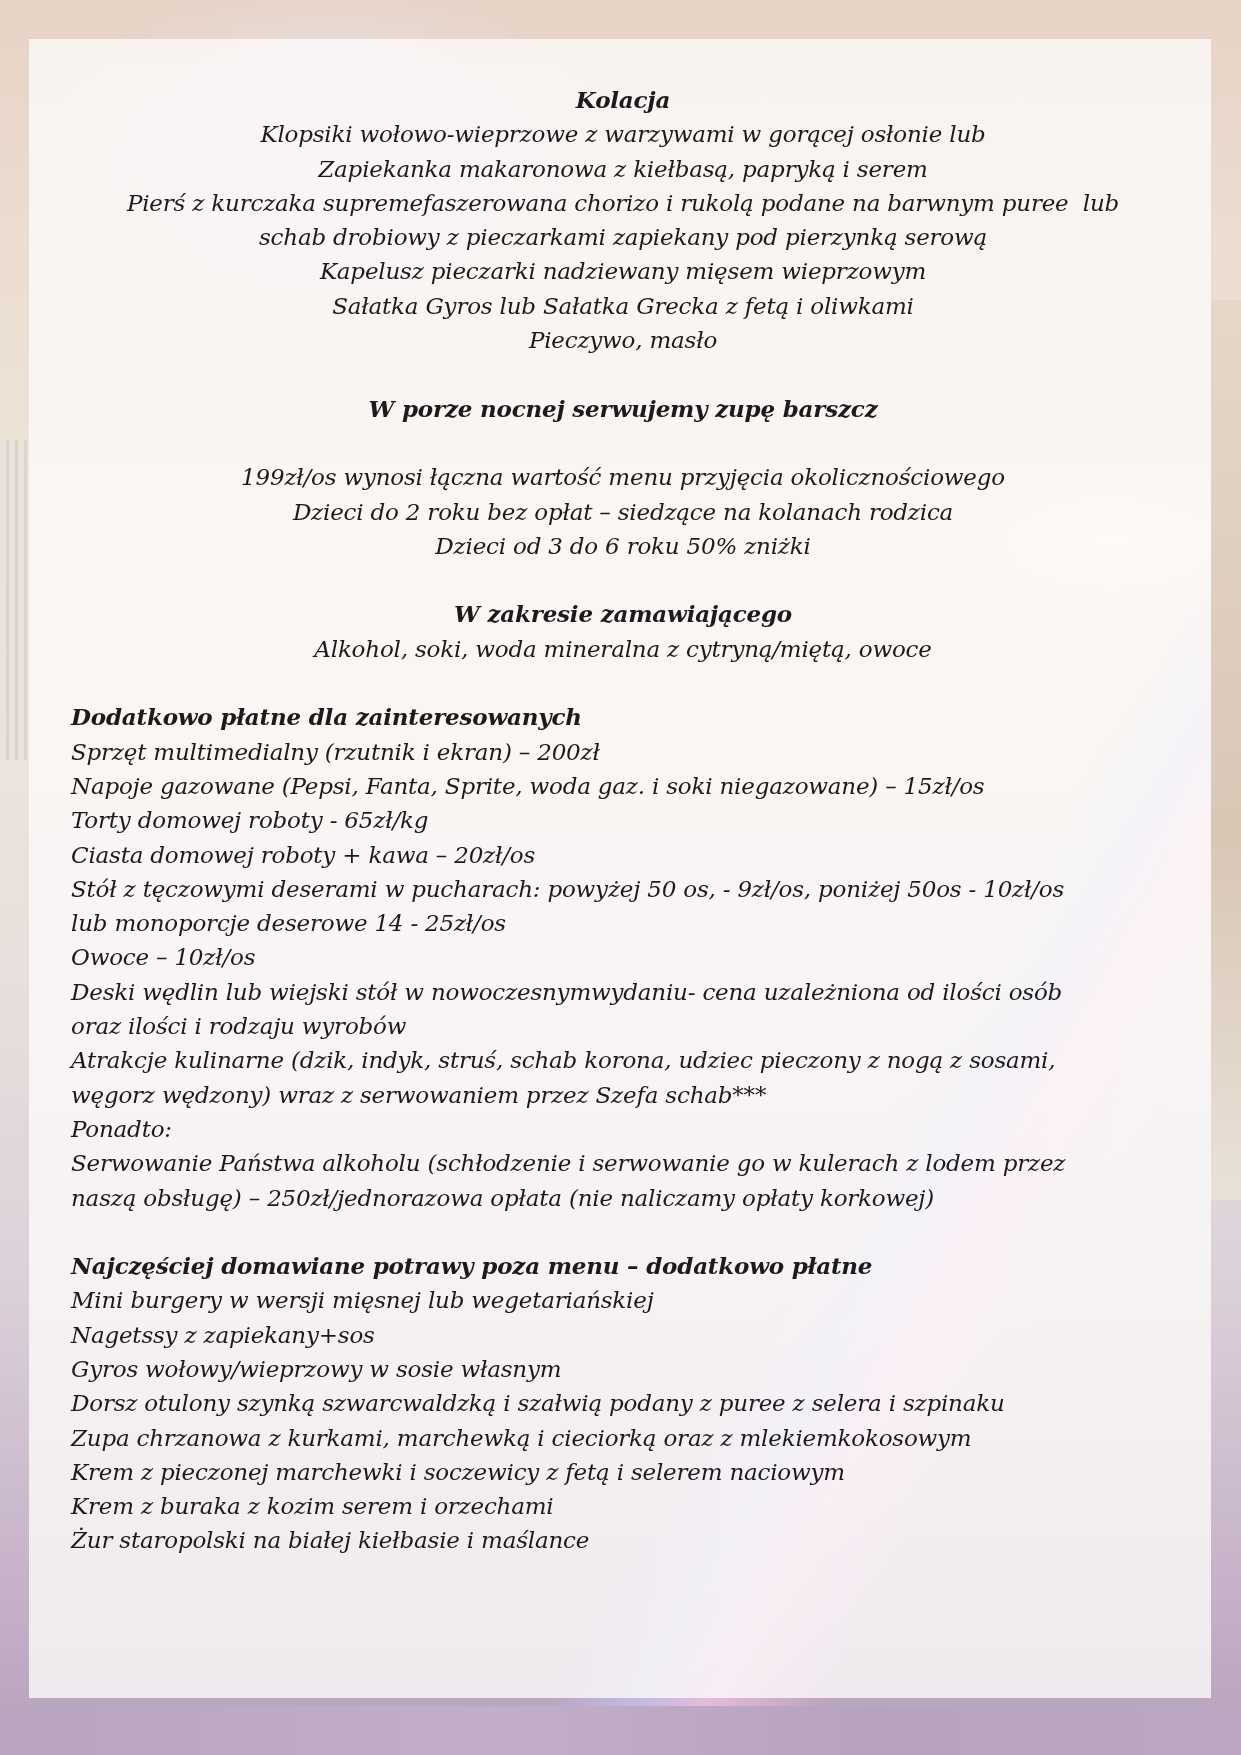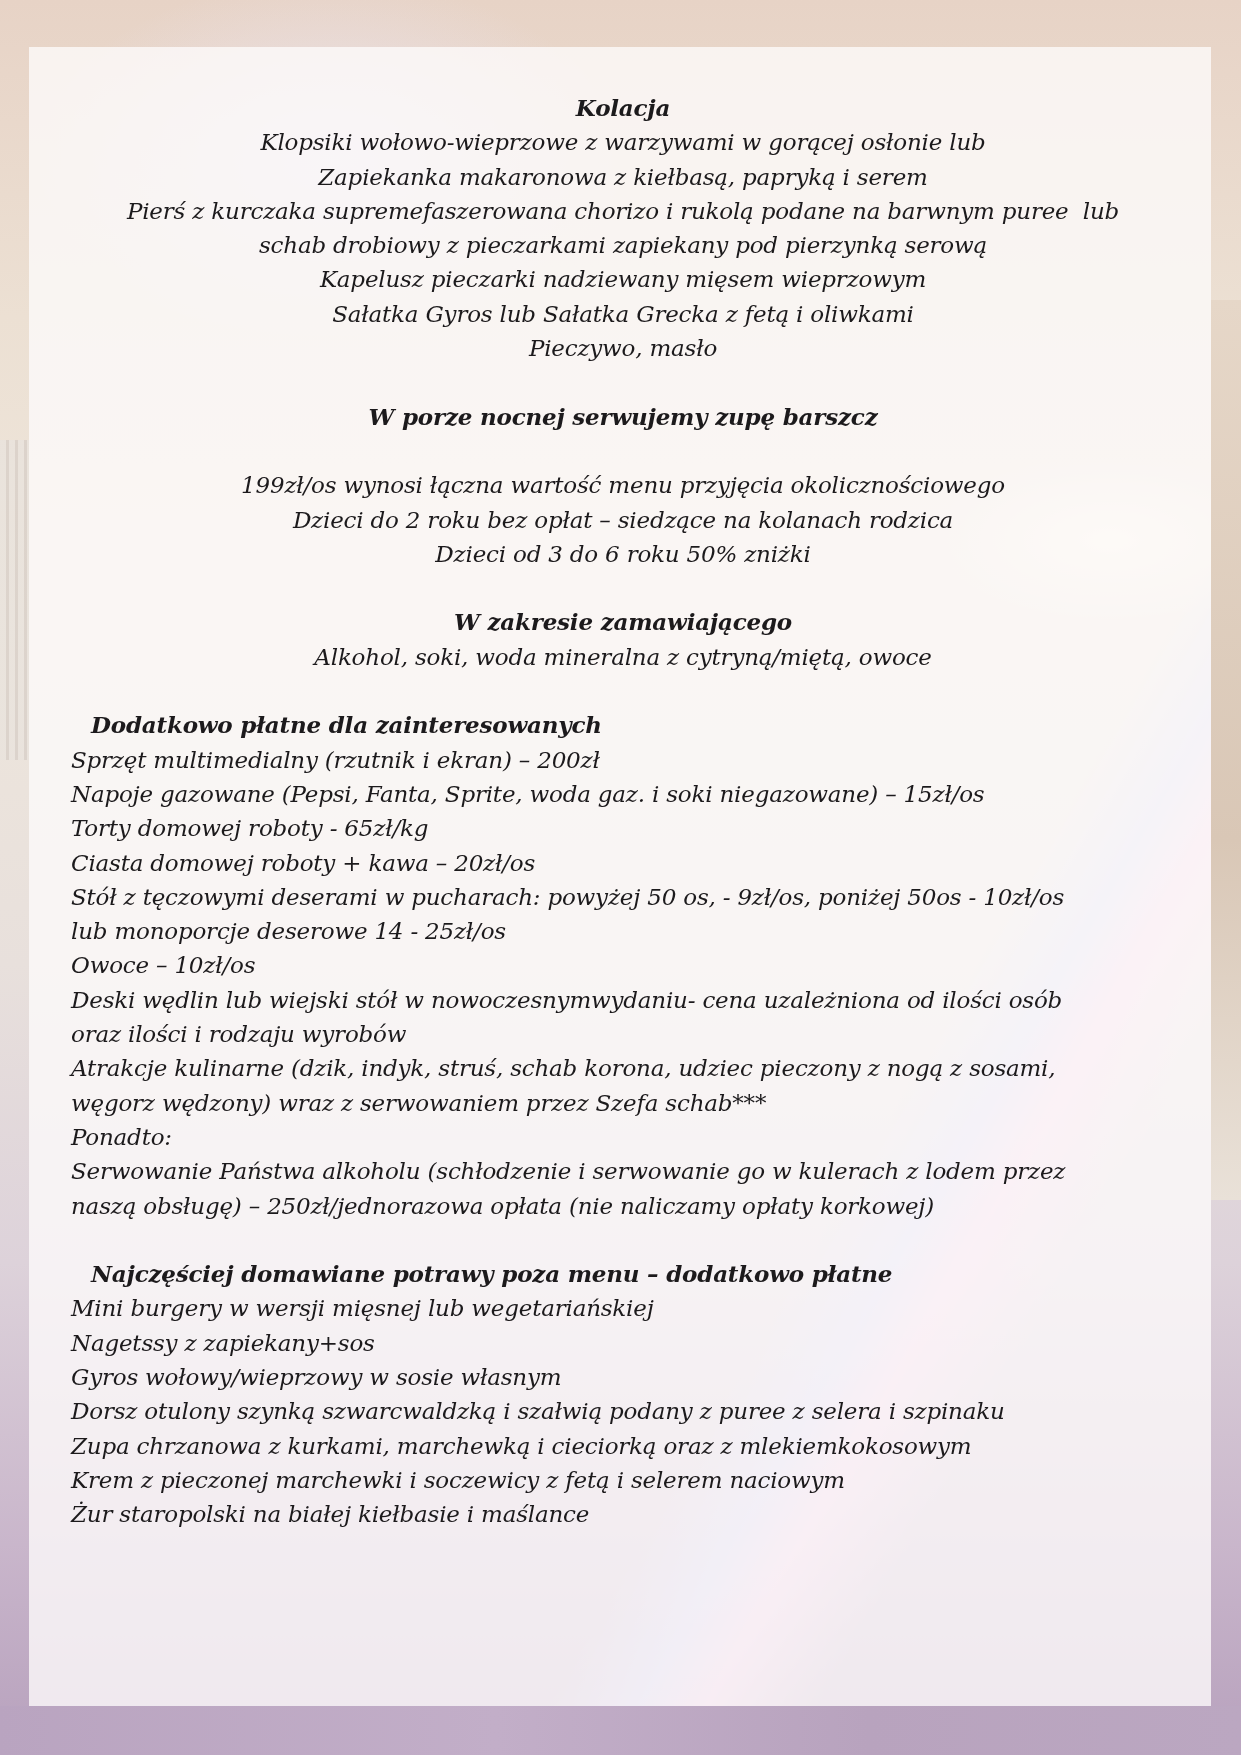"Kolacja" .panel { top: 47px -> 39px }
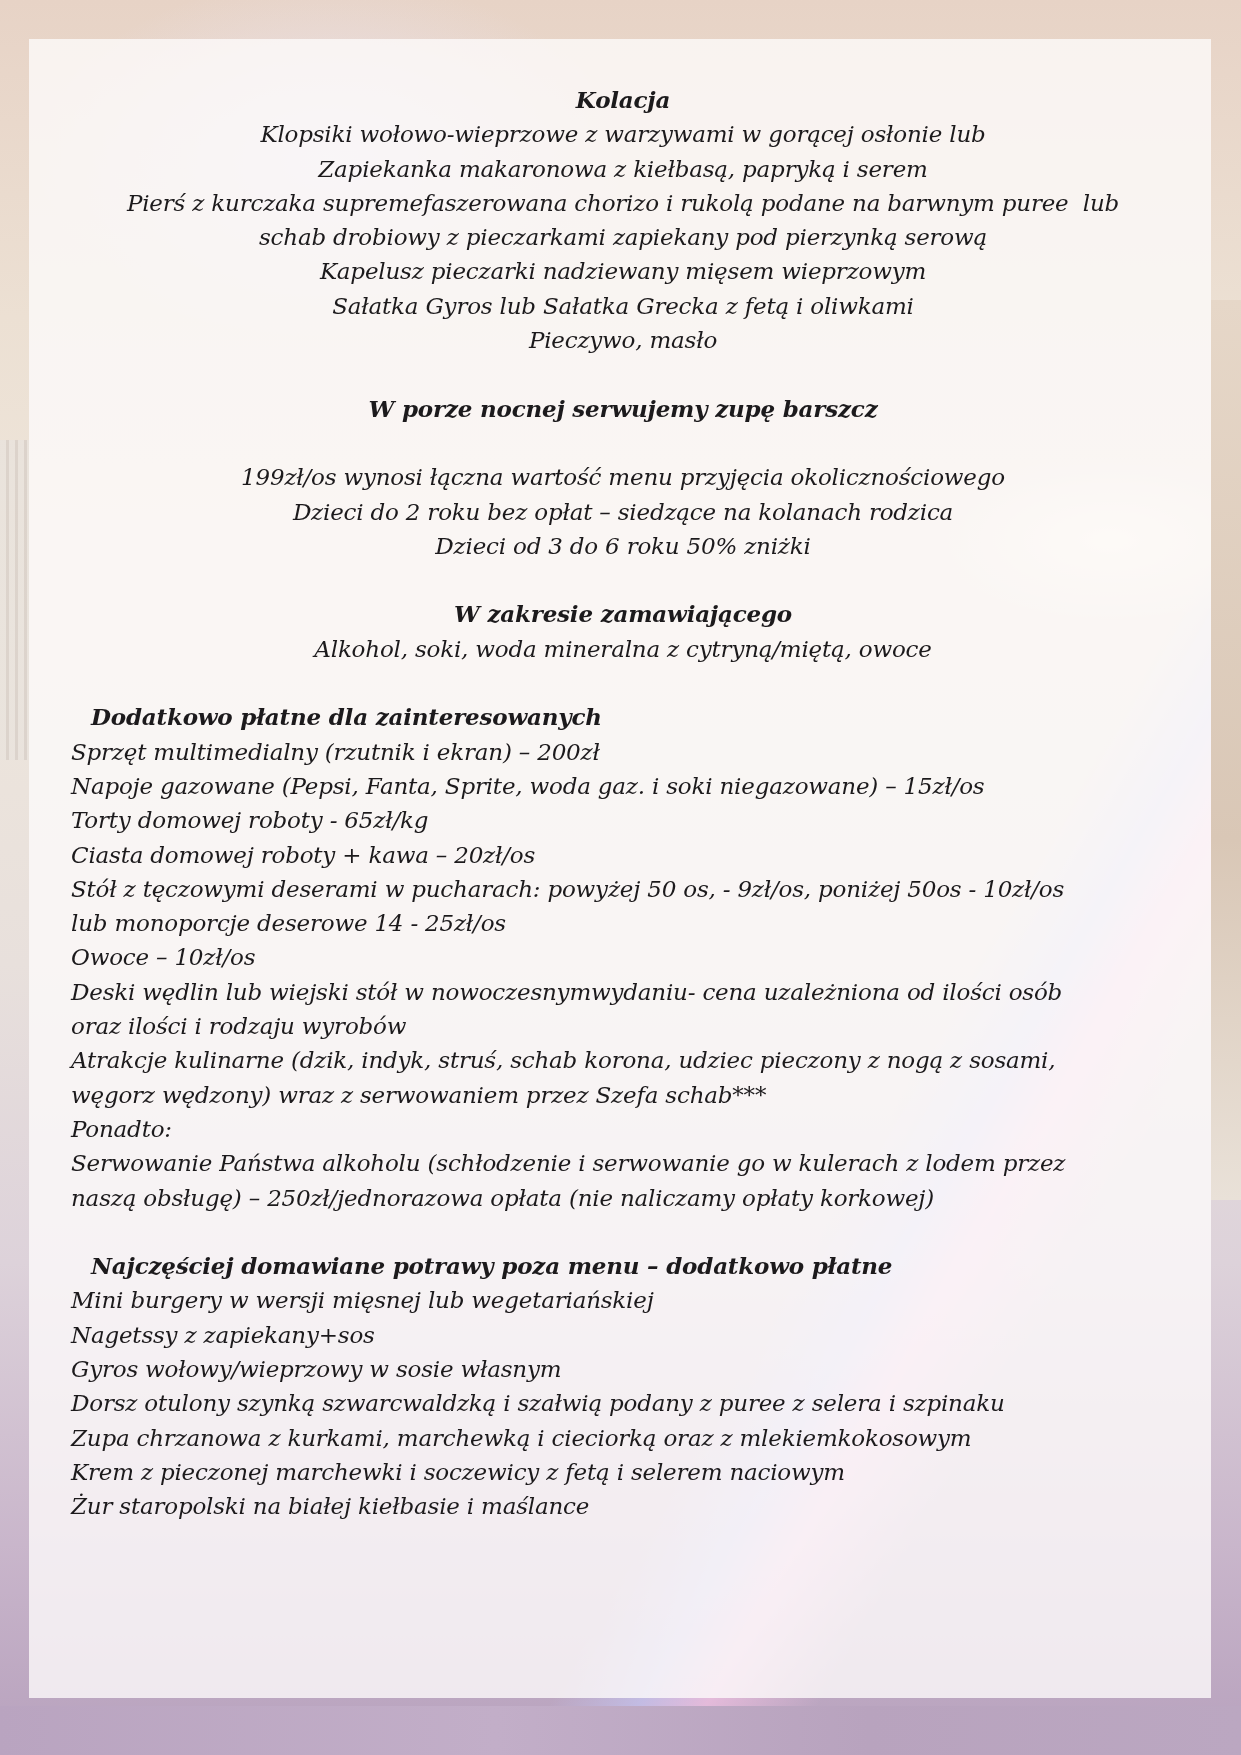"Dodatkowo płatne dla zainteresowanych" .bold { margin-left: 20px -> none }
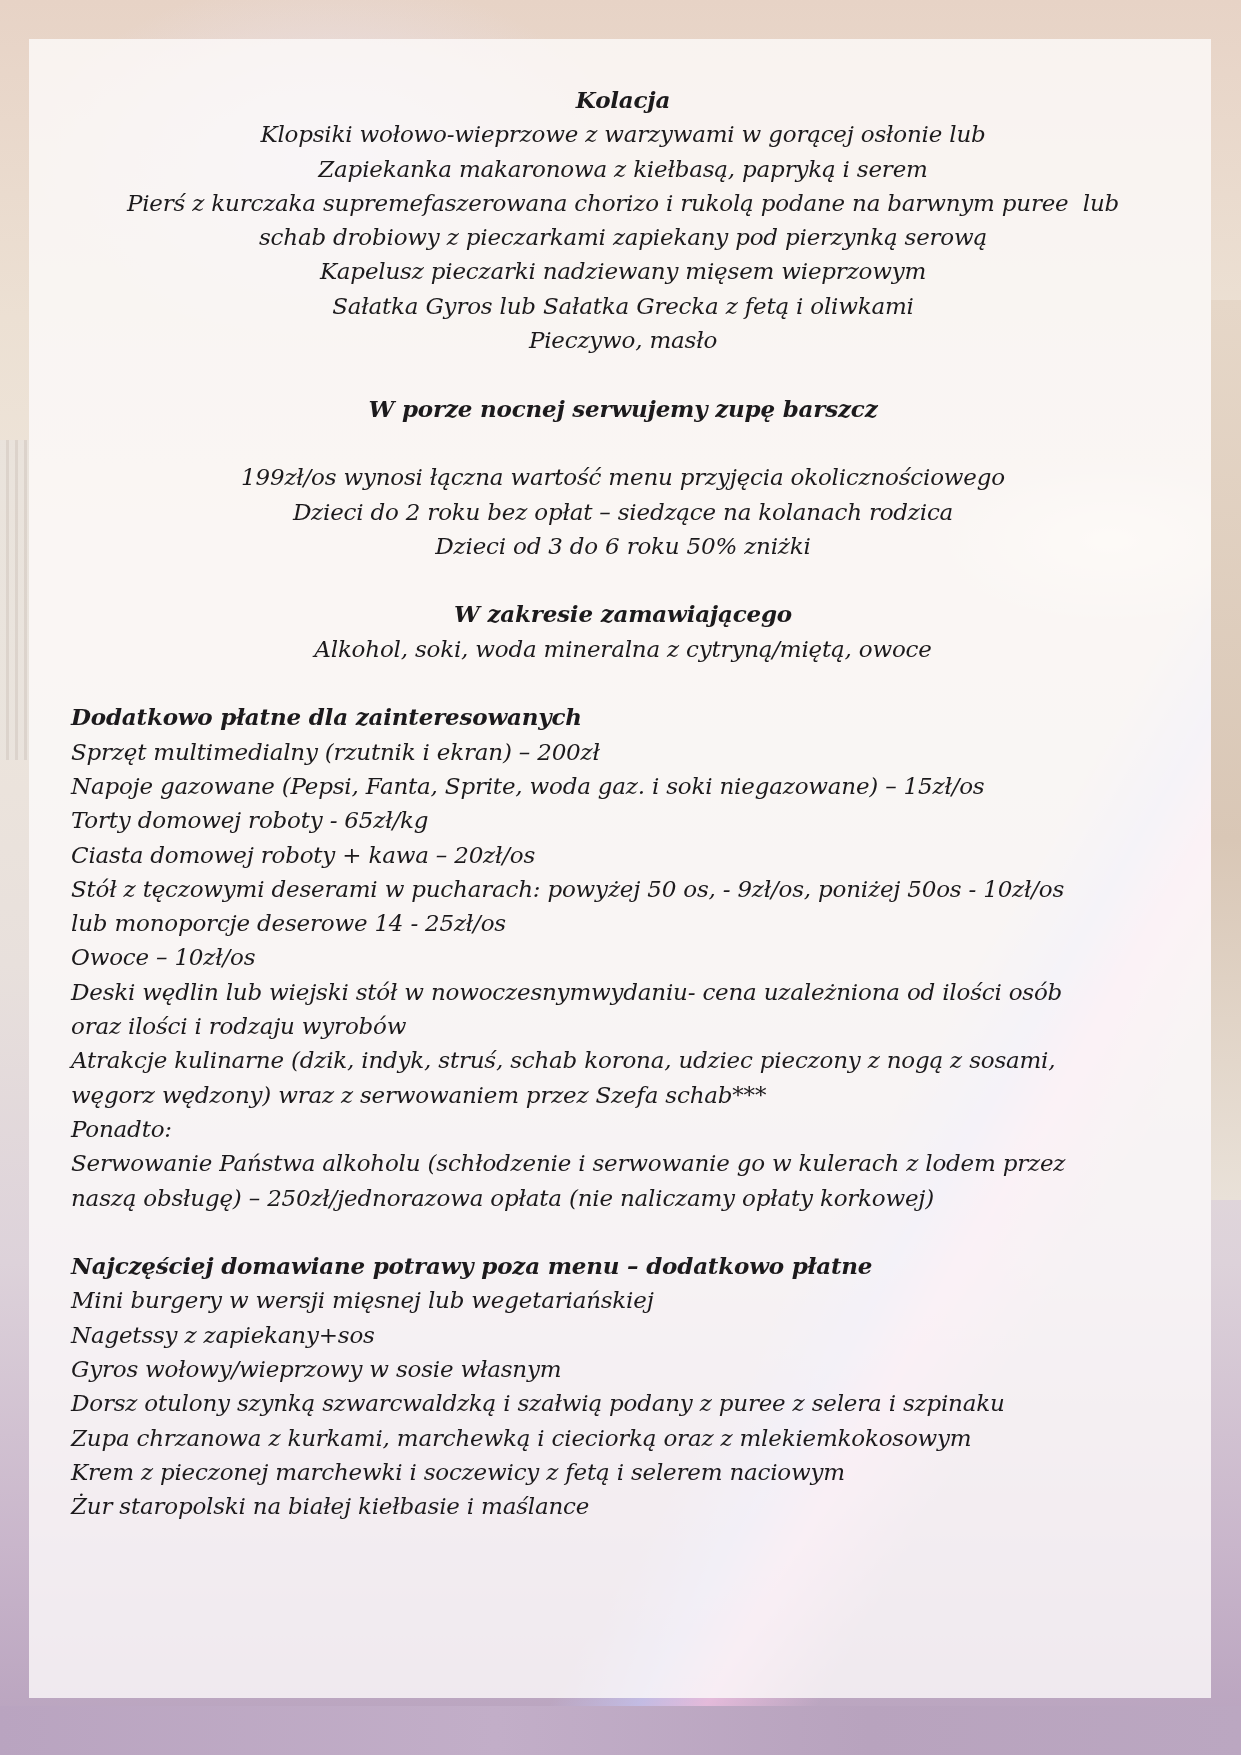"Krem z buraka z kozim" span.line { html: none -> <span>Krem z buraka z kozim serem i orzechami</span> }
